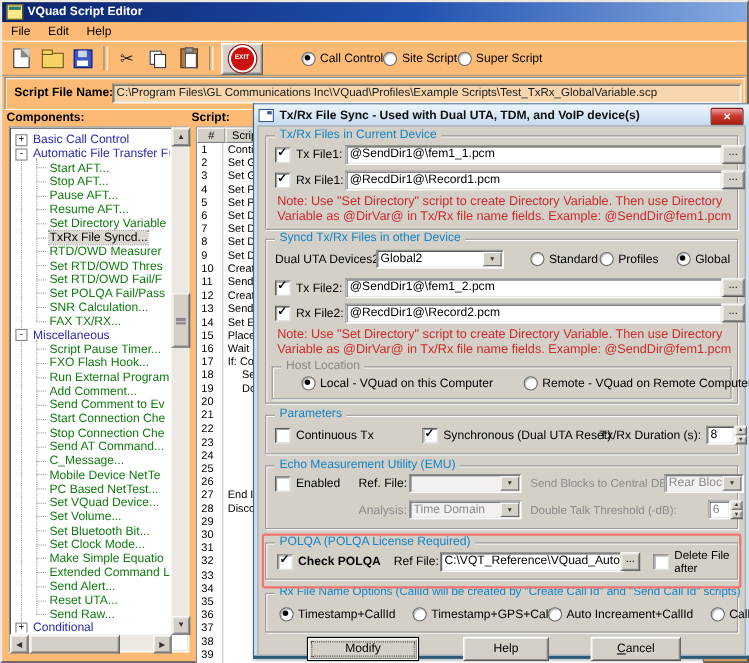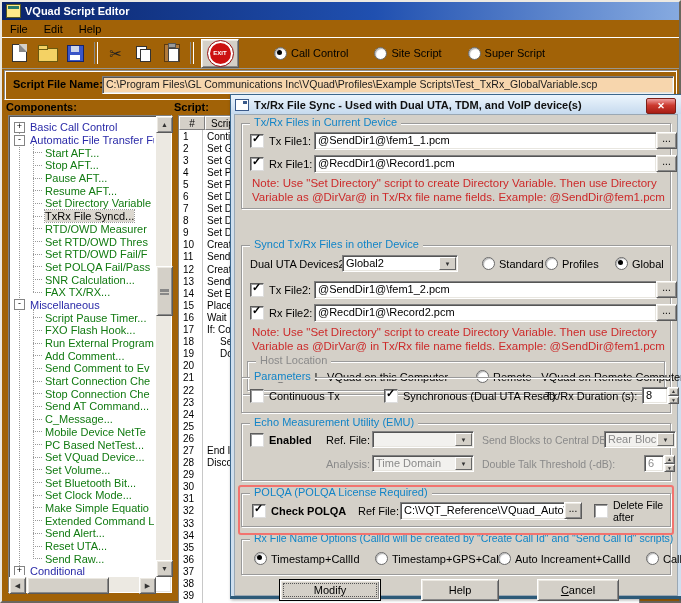"VQuad Script Editor" .app { background: #a16207 -> #fdba74 }
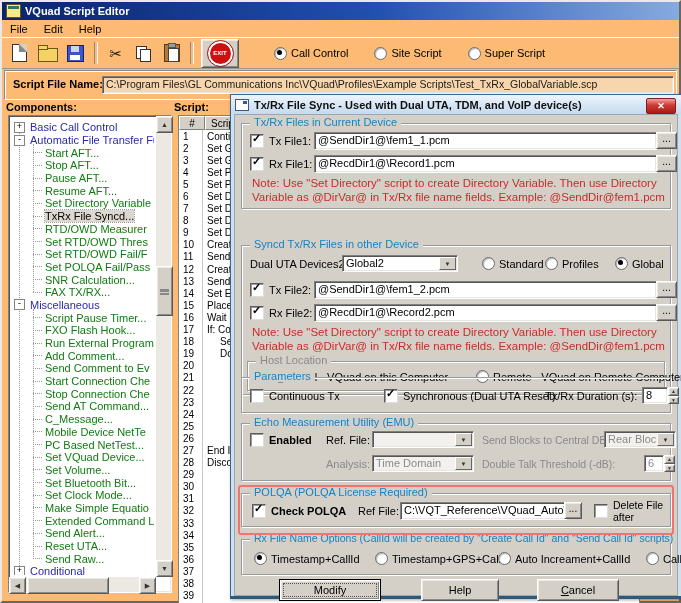"Call Control" .mode-radios { gap: 26px -> none }
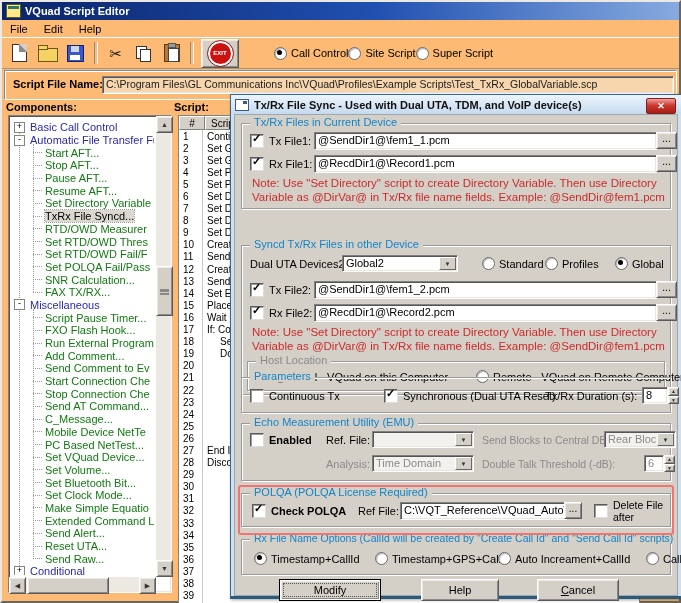"Syncd Tx/Rx Files in other" div.groupbox { margin-top: 28px -> none }
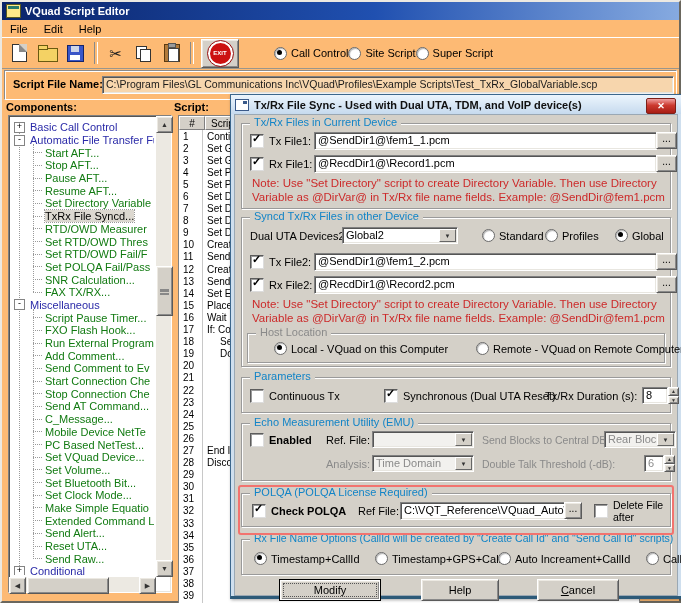"Enabled" div.frow { font-weight: bold -> normal }
